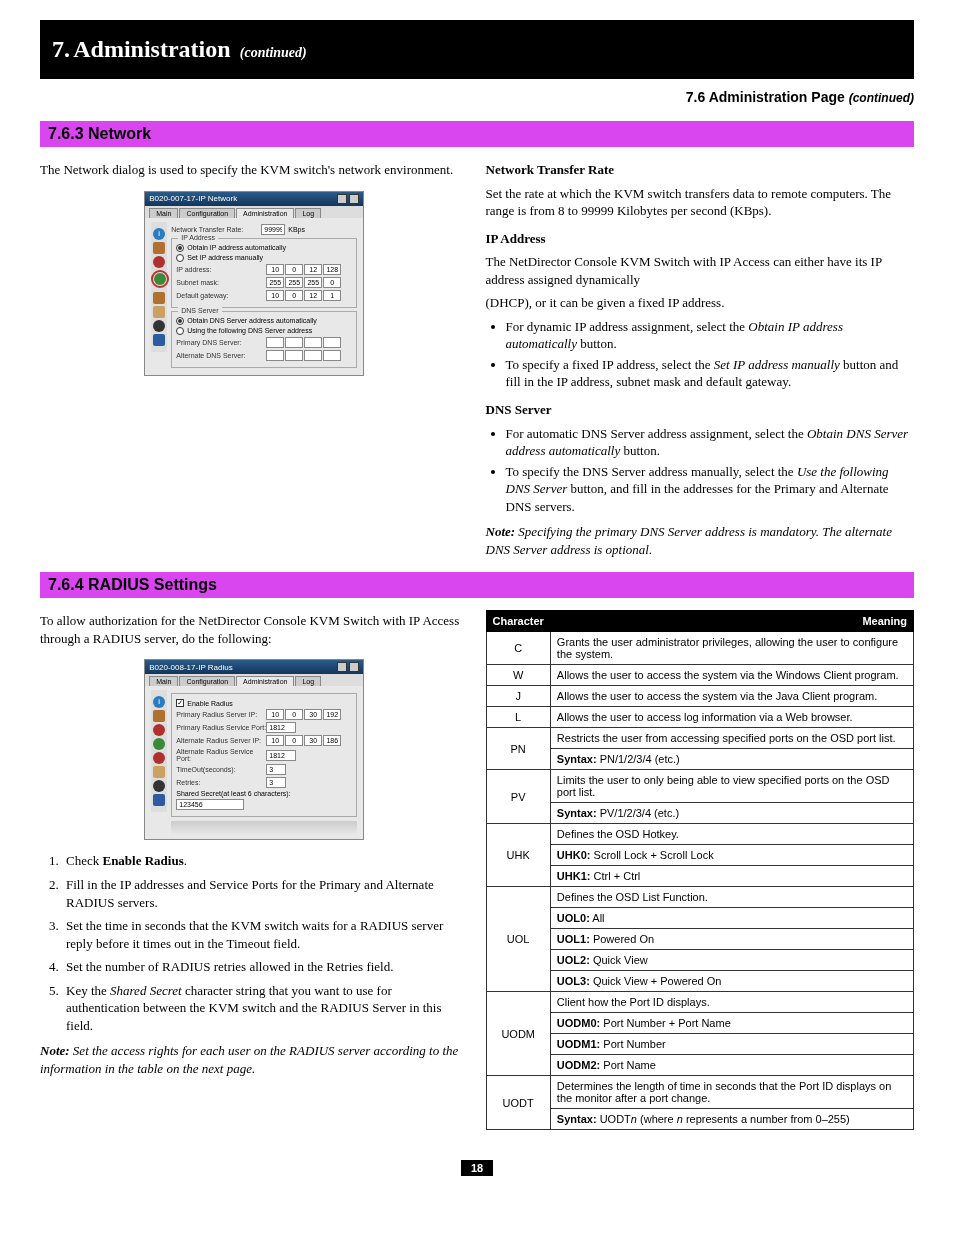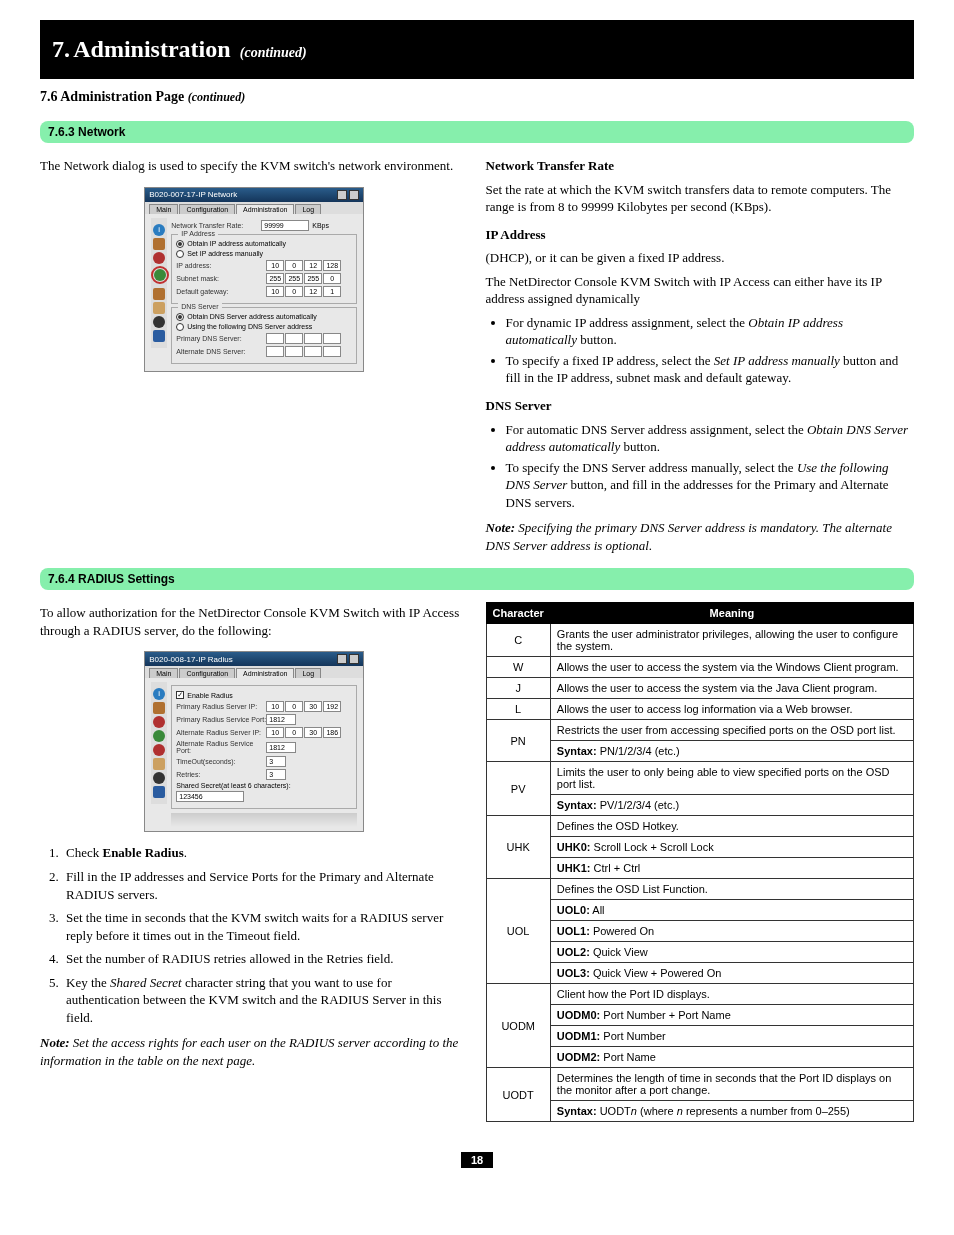"7.6 Administration Page (continued)" .section-header { font-family: Liberation Serif, serif -> Liberation Sans, sans-serif; text-align: none -> right }
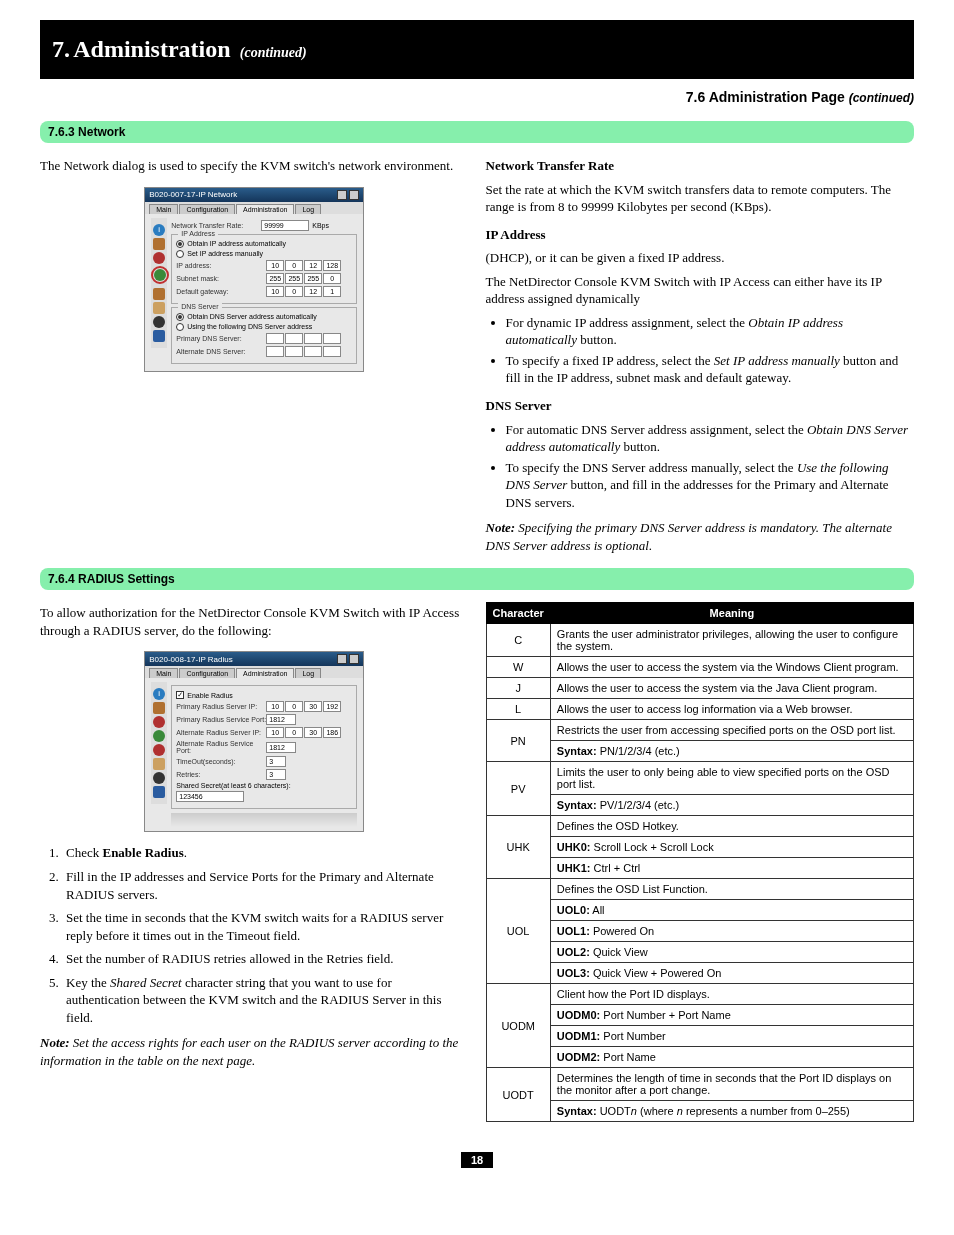"7.6.3 Network" .subsection-bar { background: #86efac -> #d946ef; border-radius: 8px -> none; font-size: 12px -> 16px }
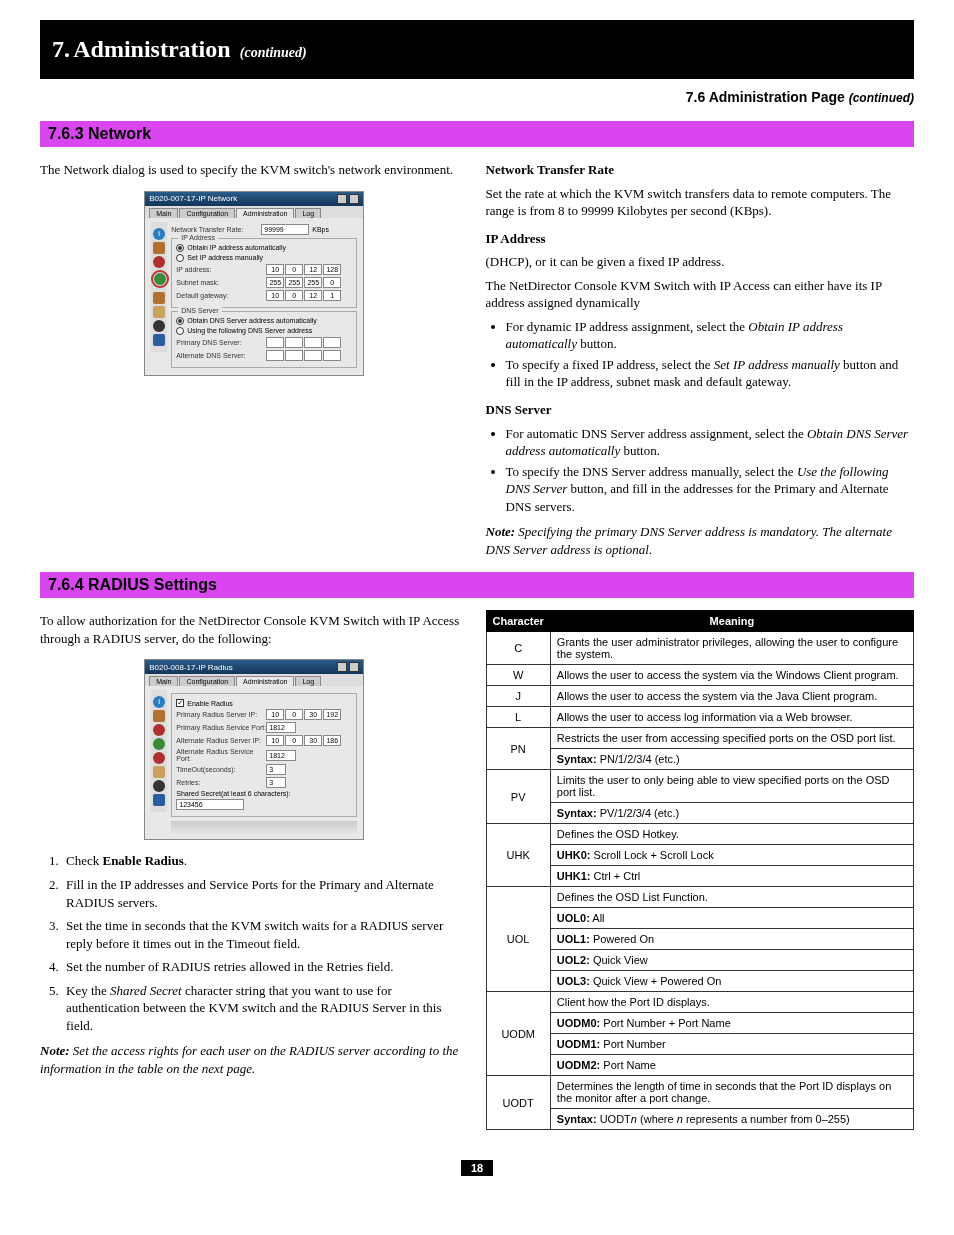"99999" input.ss-input { width: 48px -> 24px }
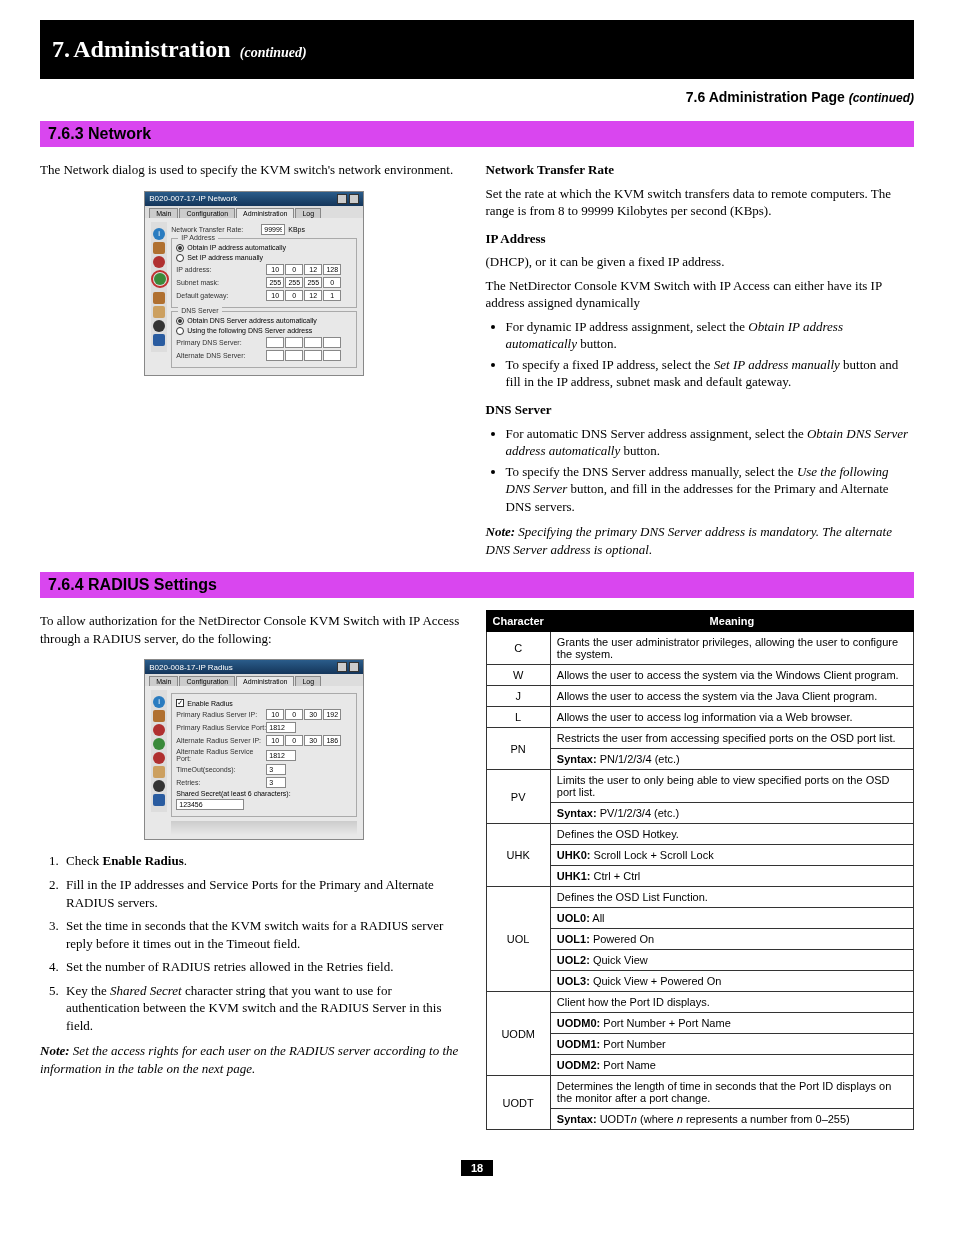"(DHCP), or it can be" p { order: before "The NetDirector Console KVM Switch" -> after "The NetDirector Console KVM Switch" }
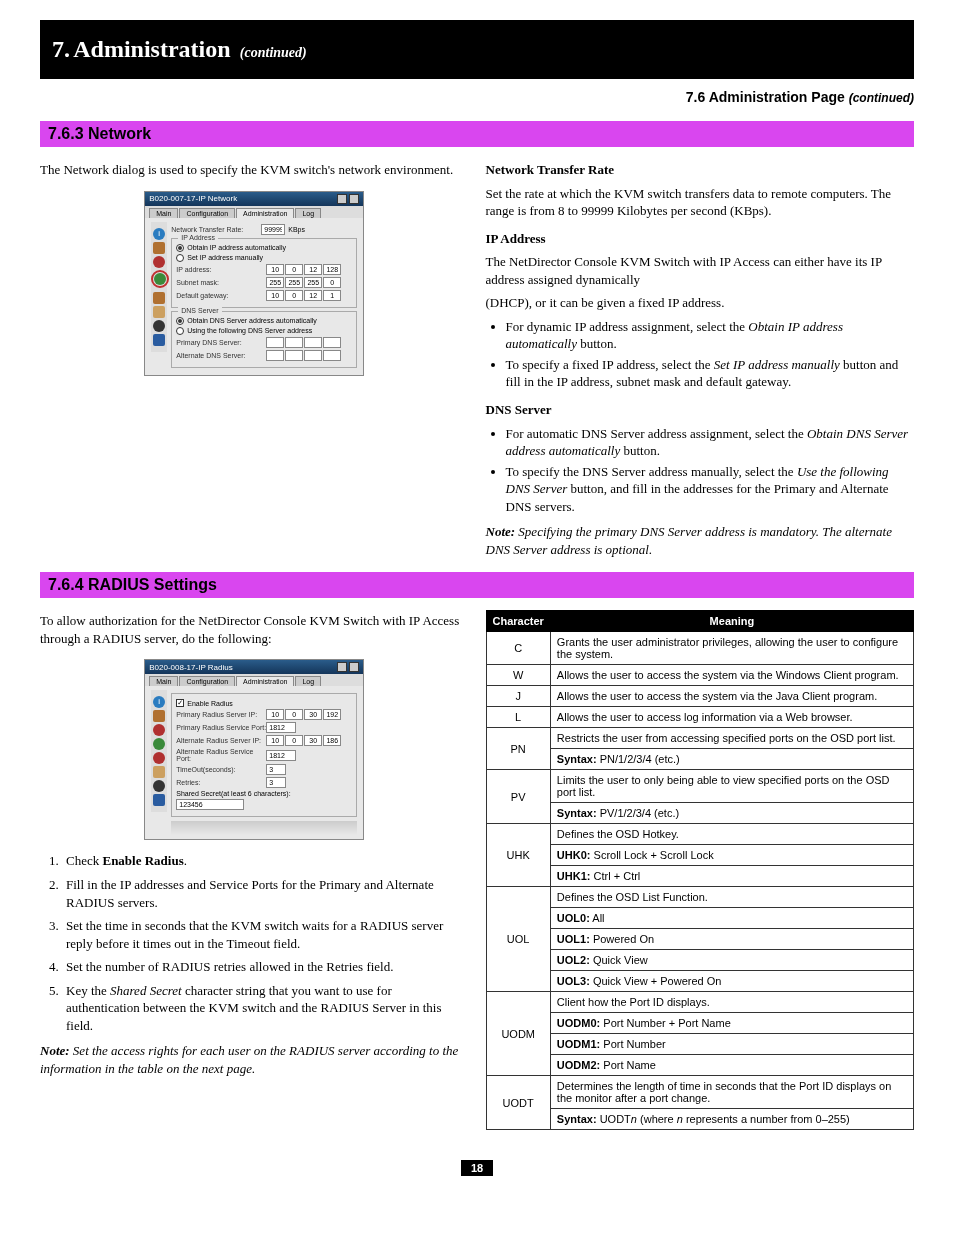"Character" .meaning-table th { text-align: center -> right }
